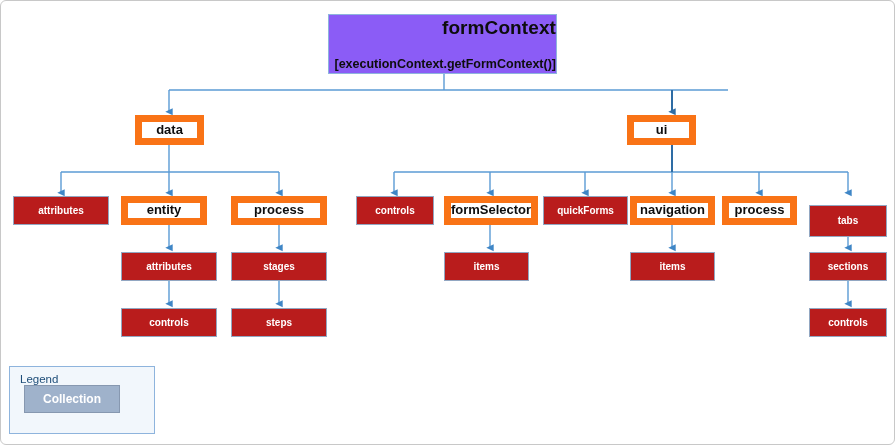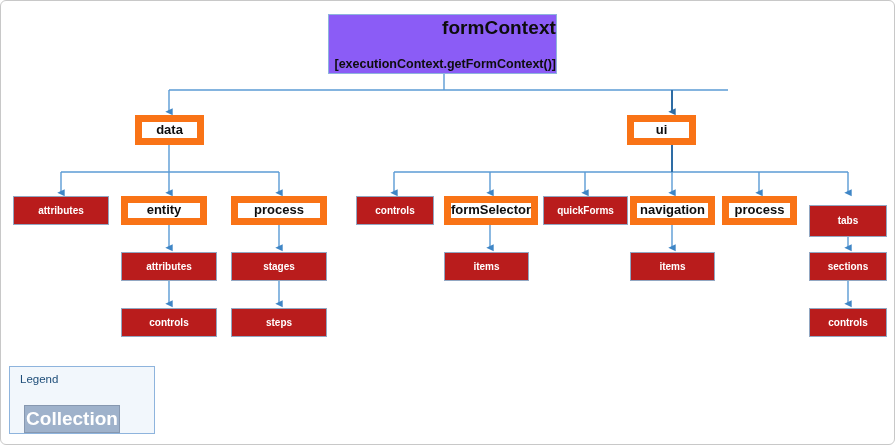"Collection" .legend-swatch { font-size: 19px -> 12px; top: 38px -> 18px }
